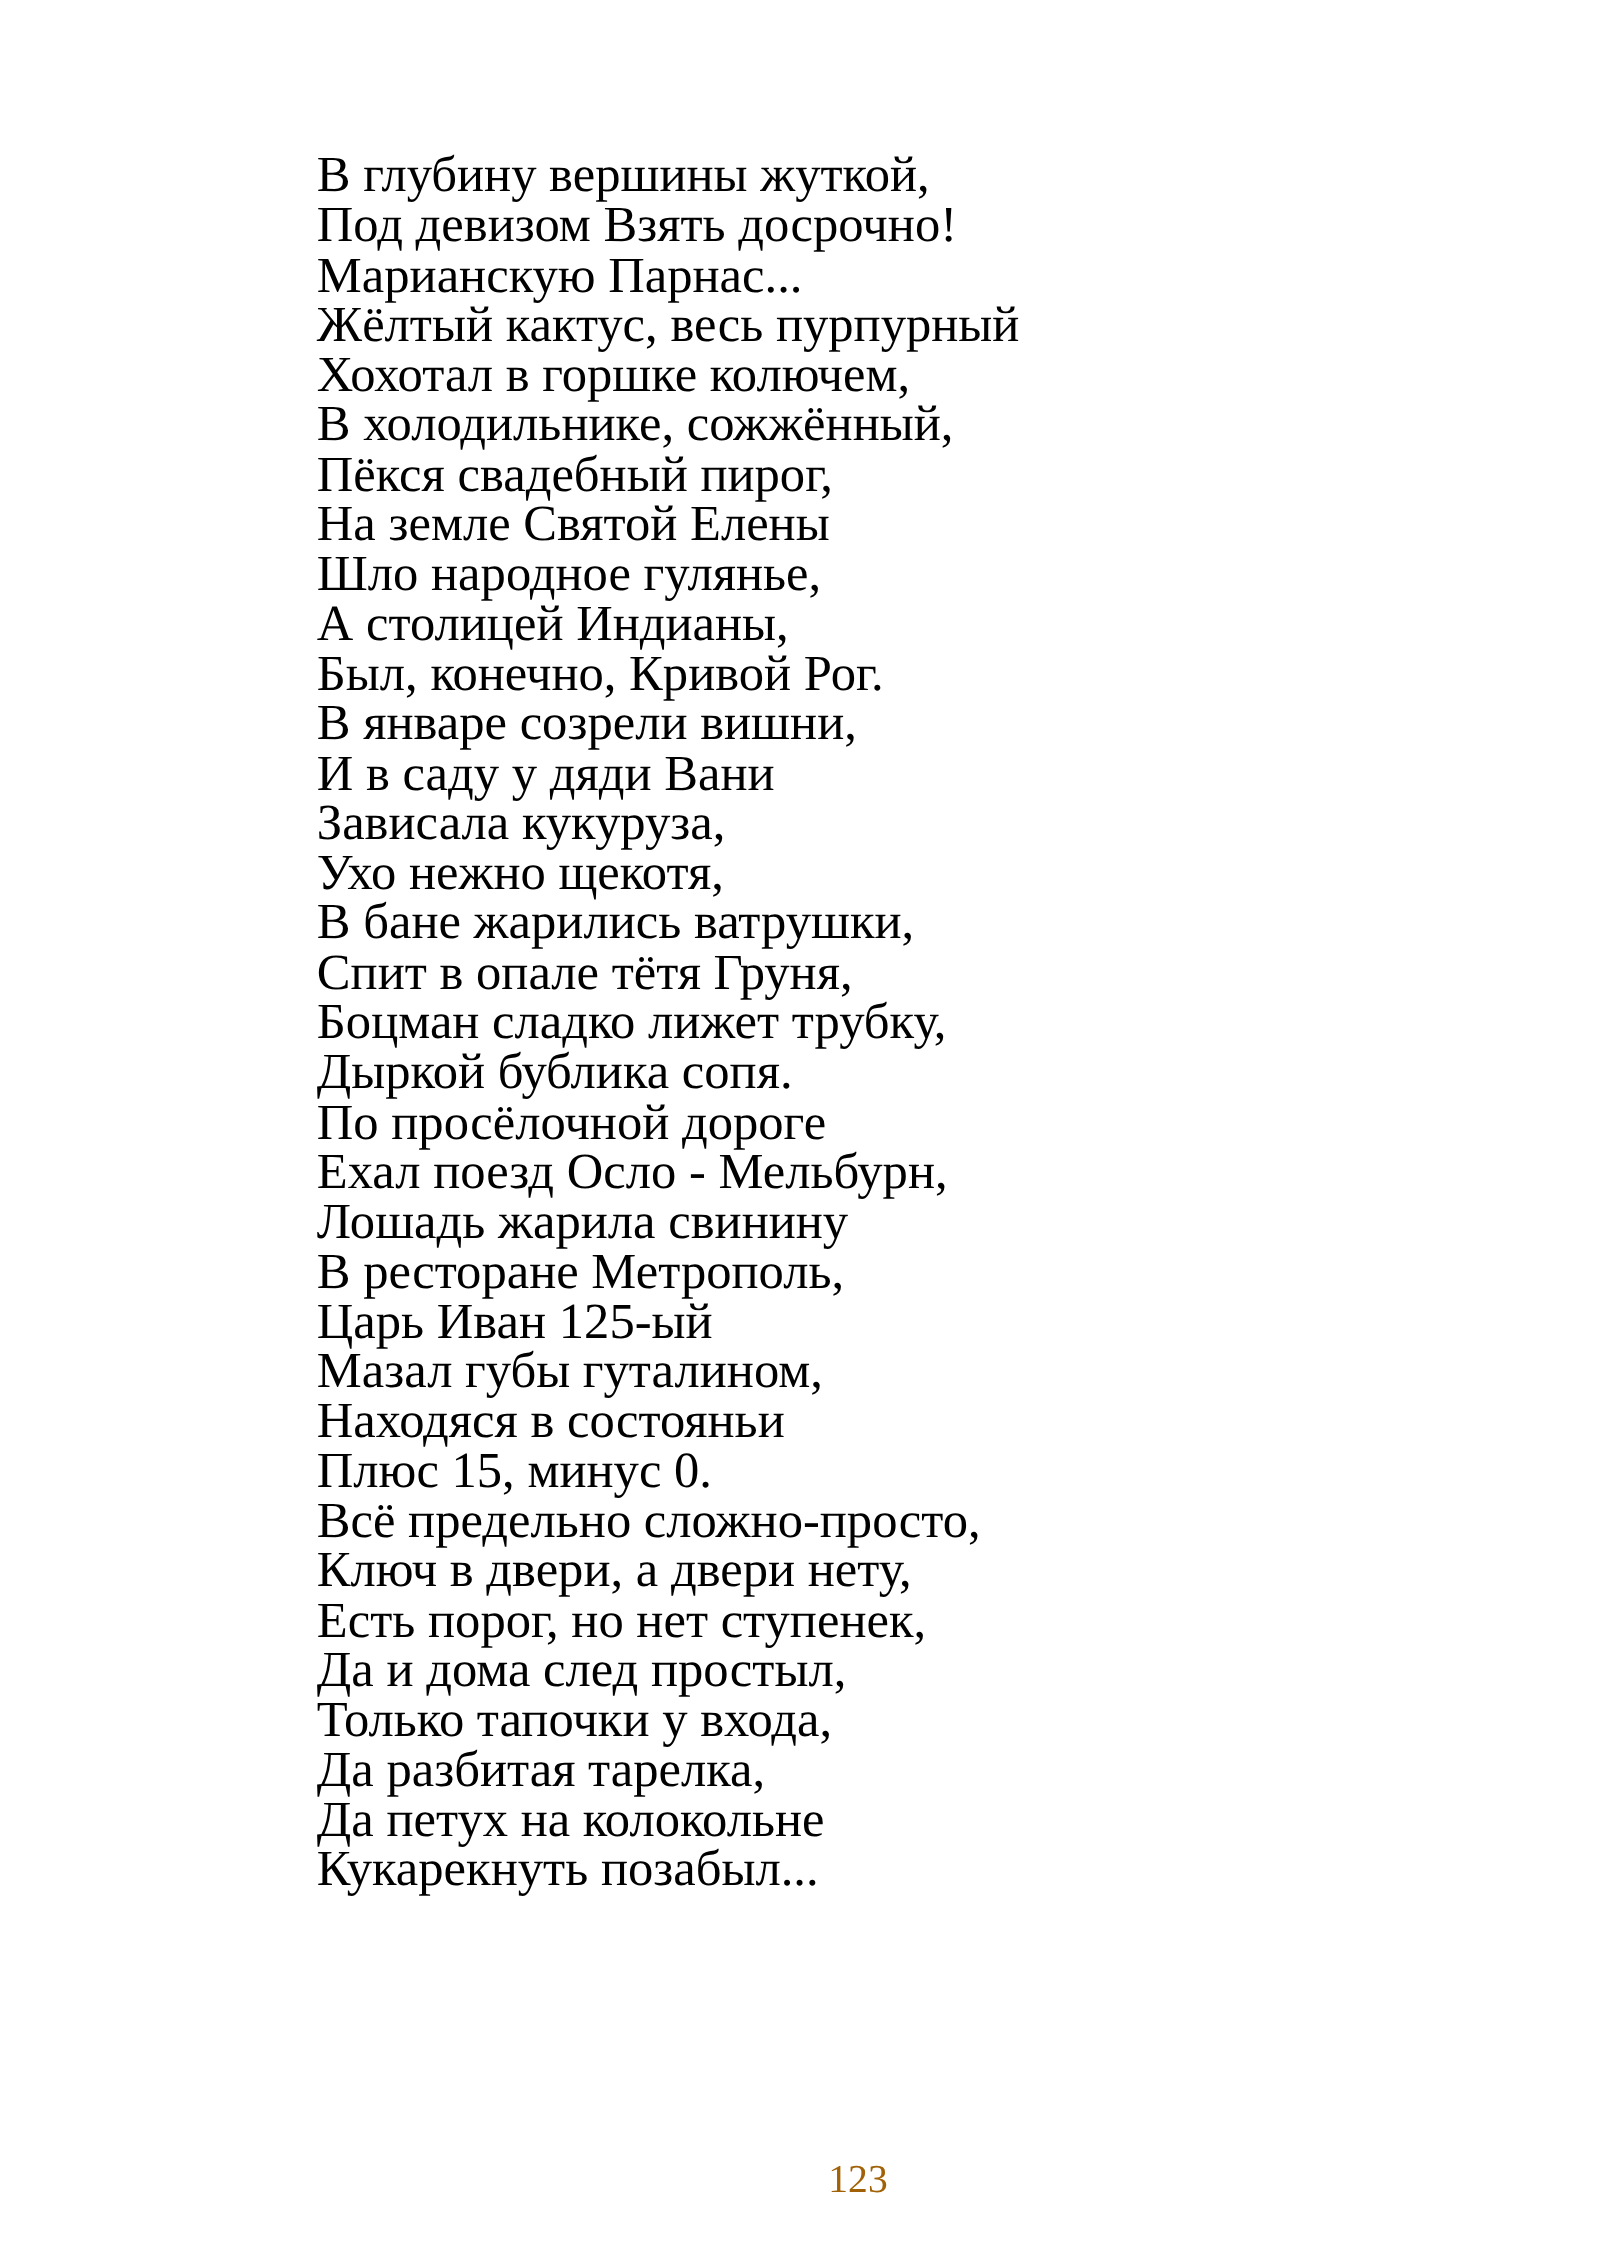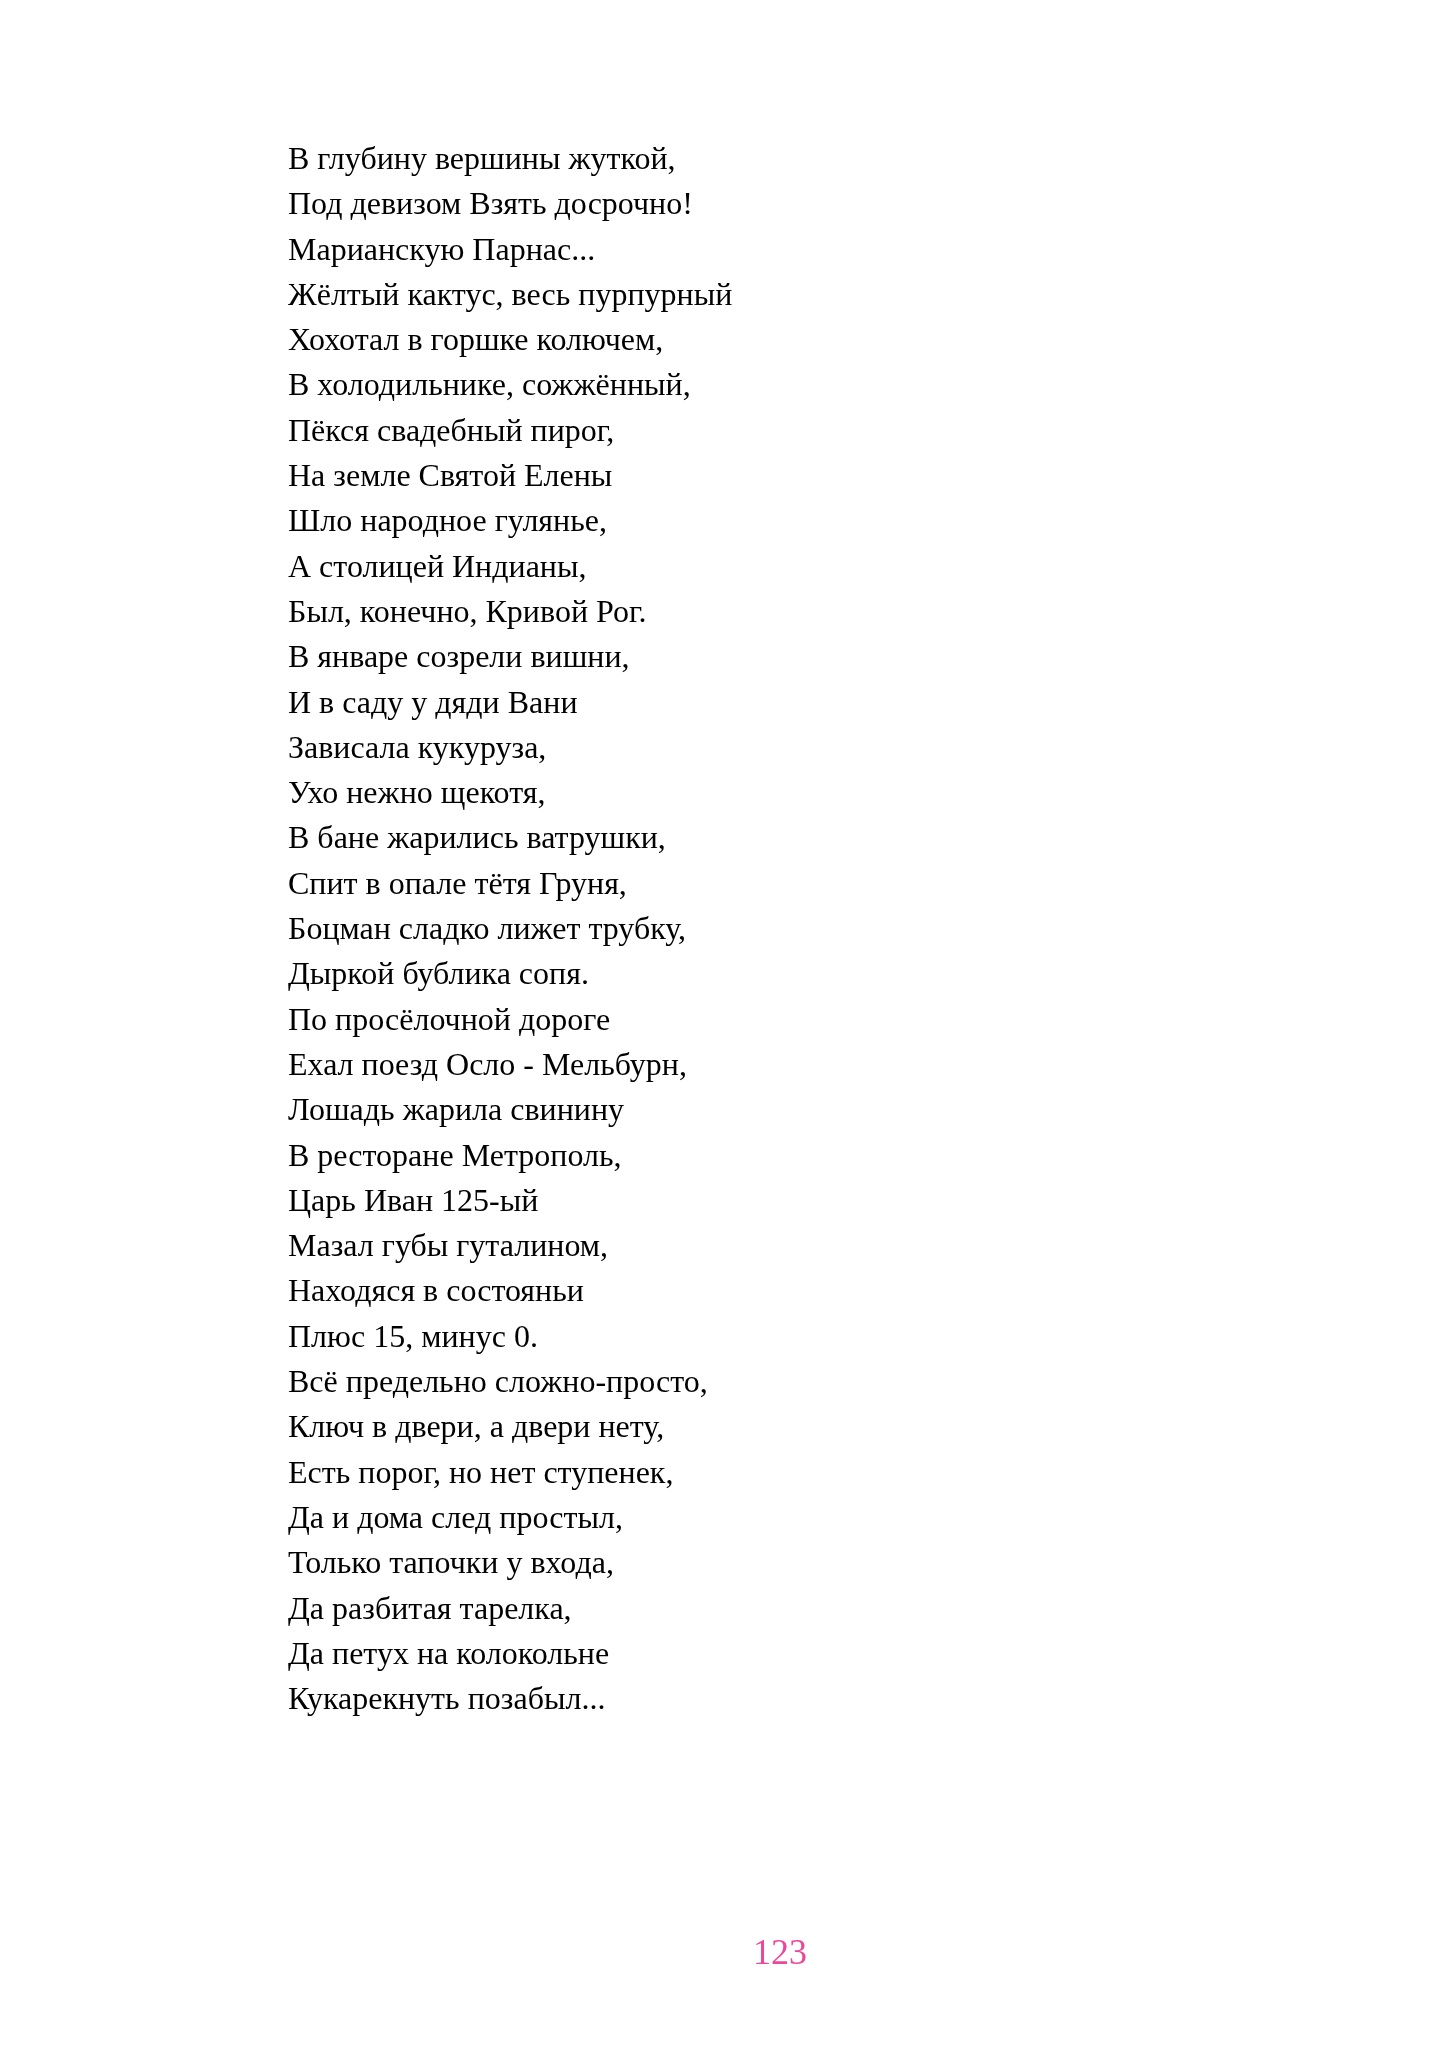"В глубину вершины жуткой," .poem { font-size: 32px -> 46px }
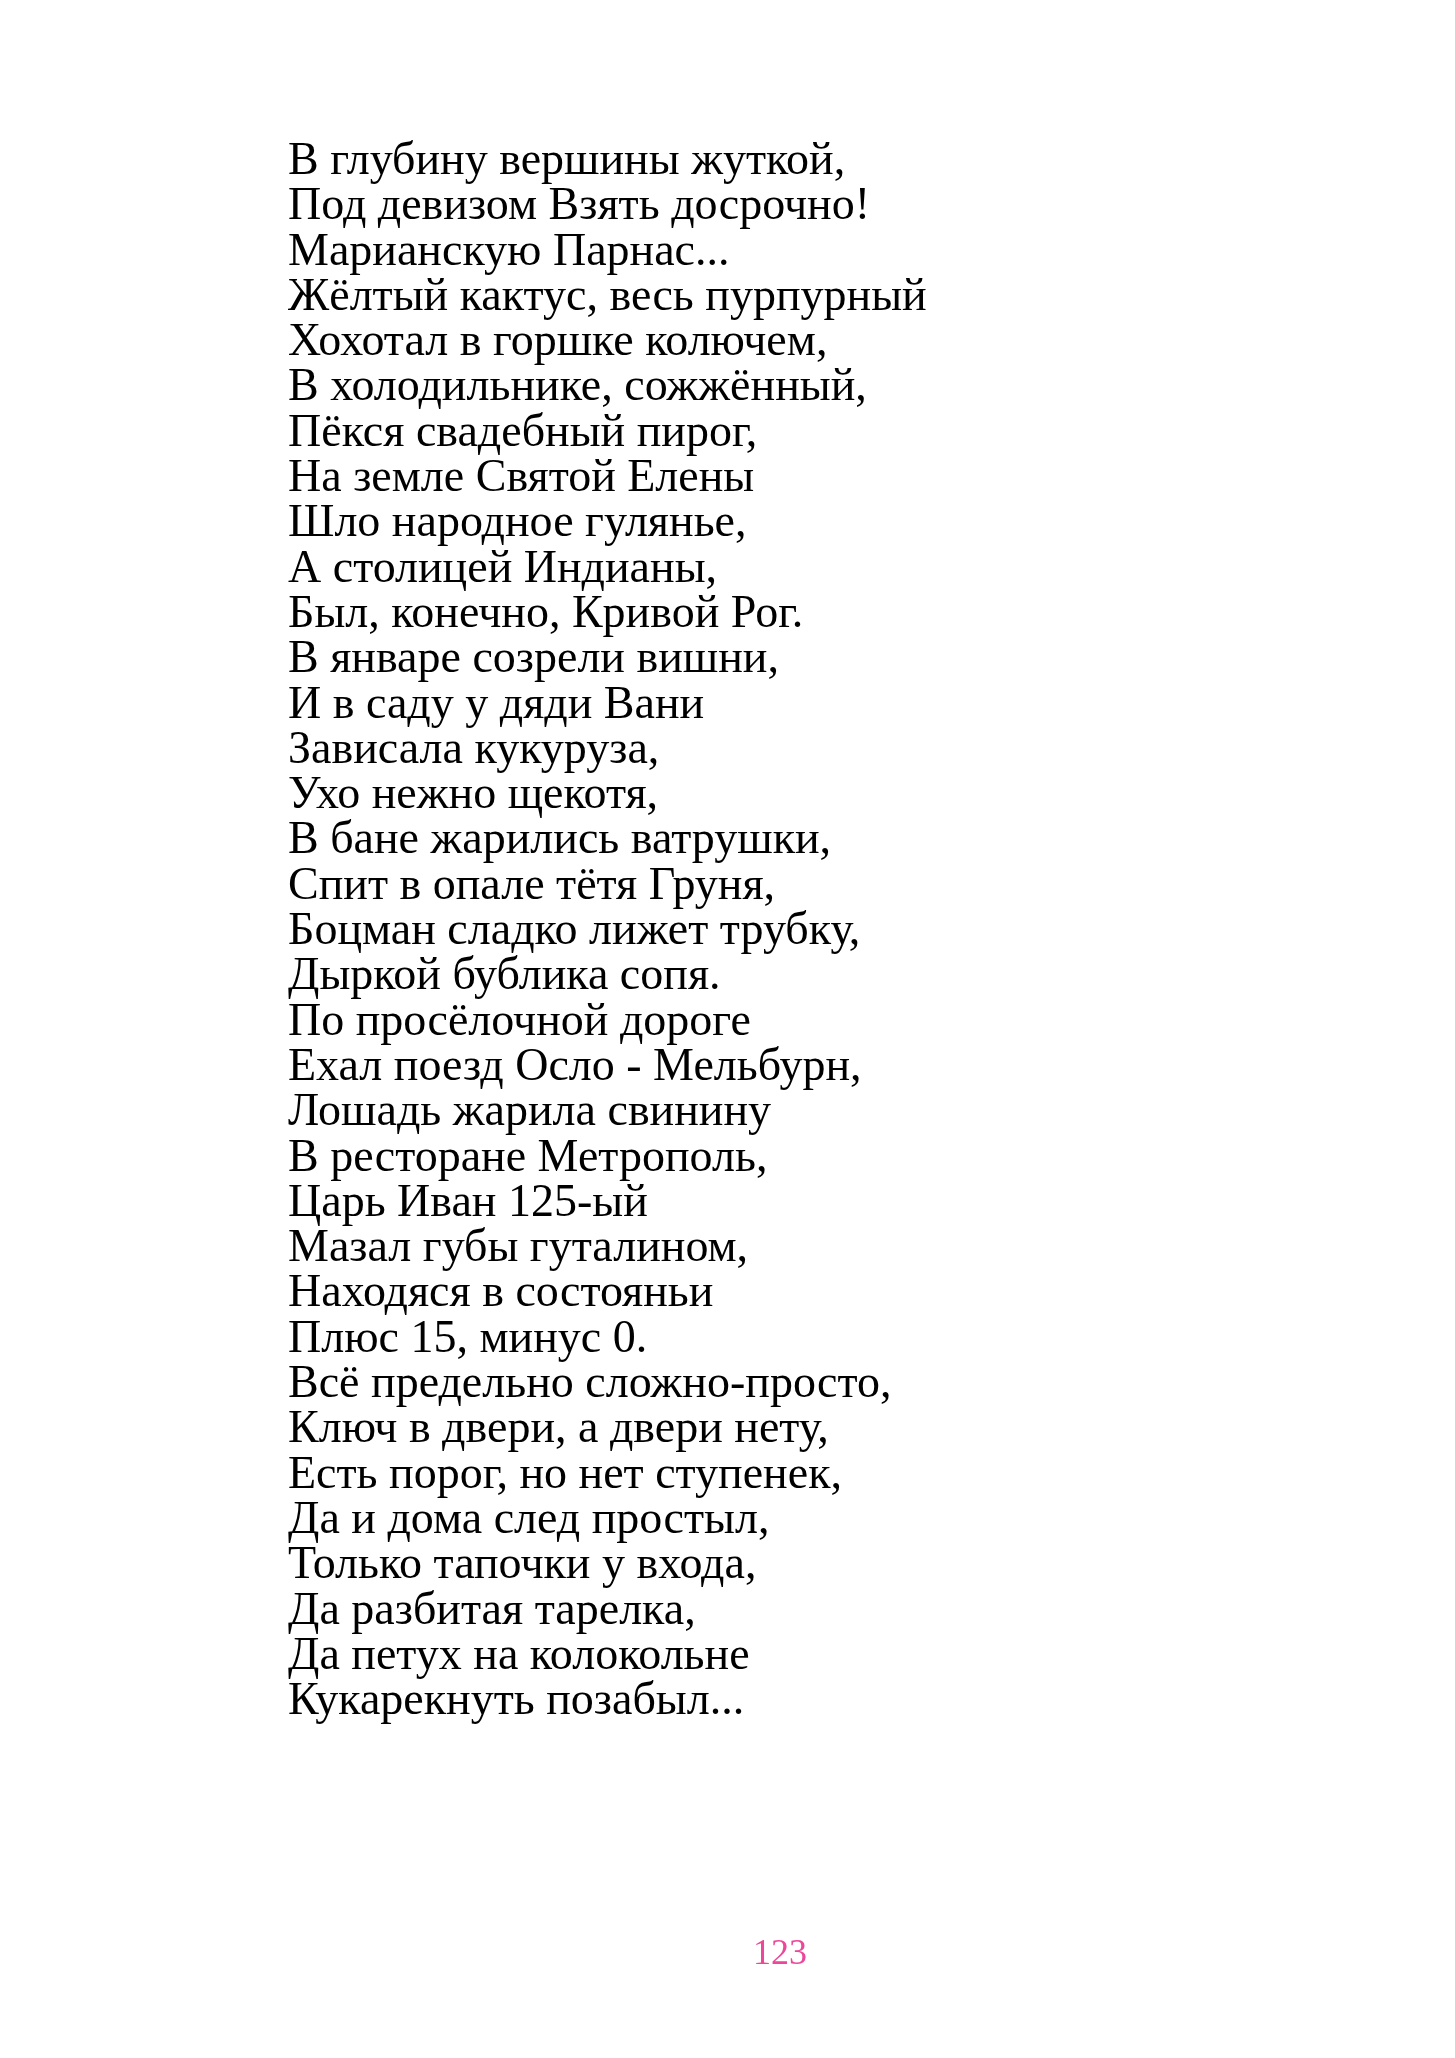"123" div.page-number { color: #ec4899 -> #a16207; margin-top: none -> 29px }
